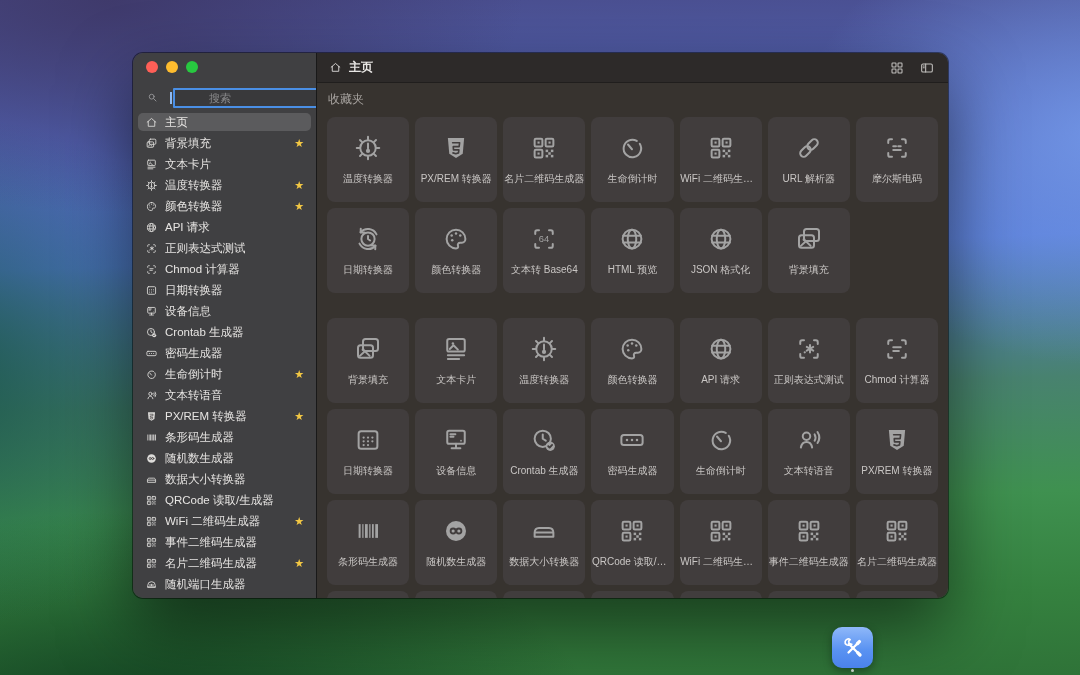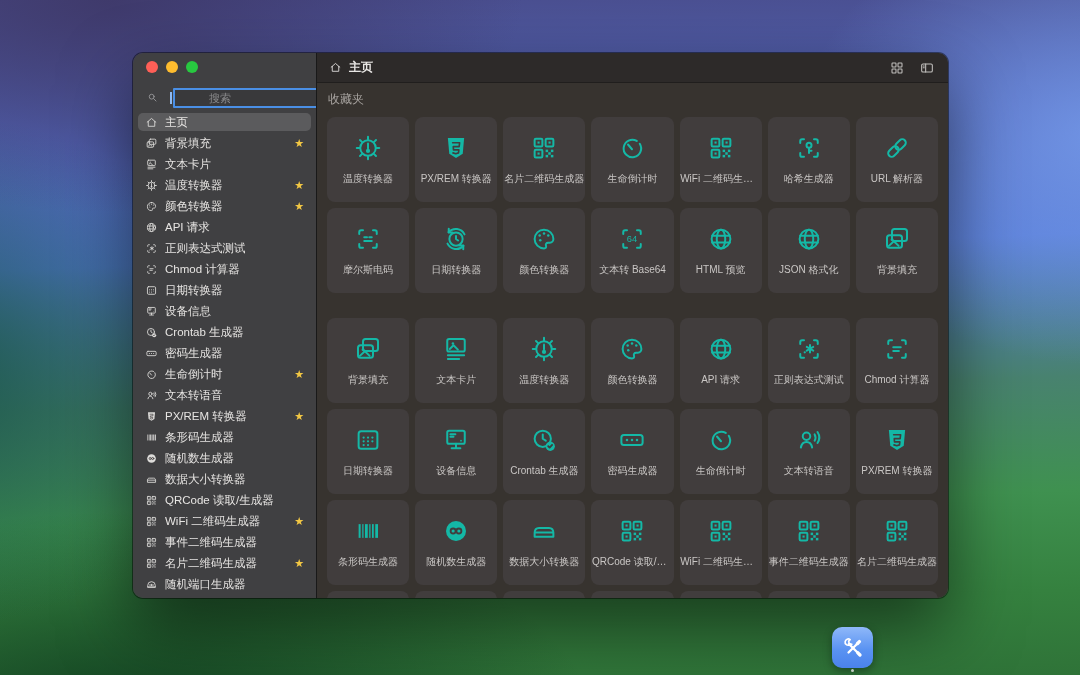"哈希生成器" div.tile { html: <div> <span> <svg> <path></path> <circle></circle> <path></path> </svg> </span> <span>哈希生成器</span> </div> -> none }
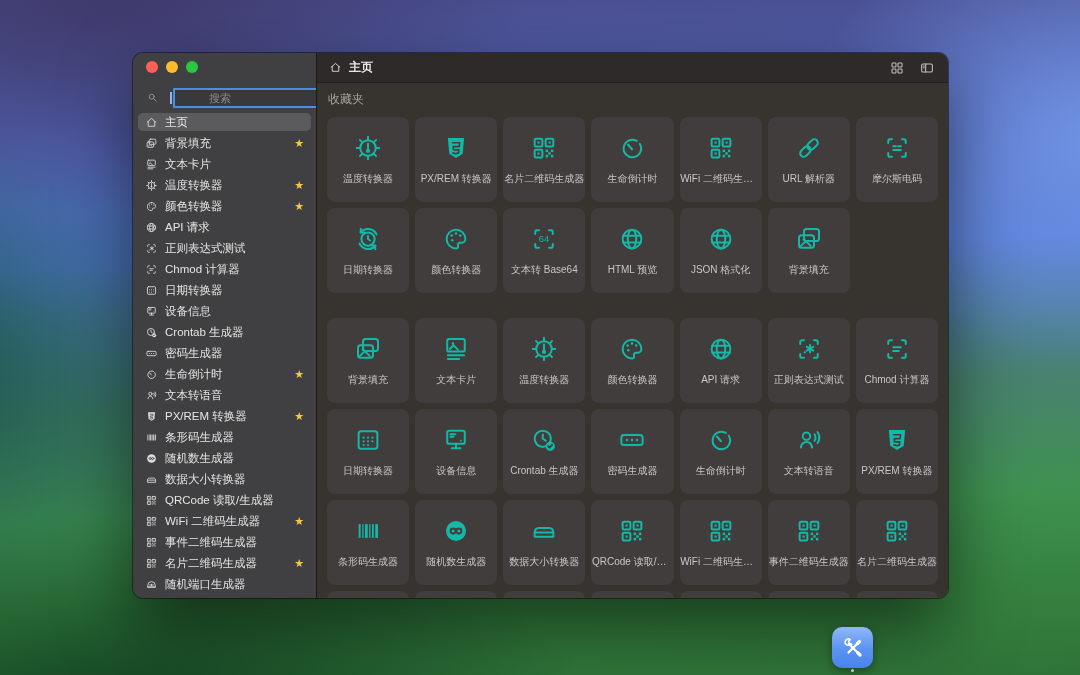"64" .tile .icon { color: #14b8a6 -> #a3a3a3 }
